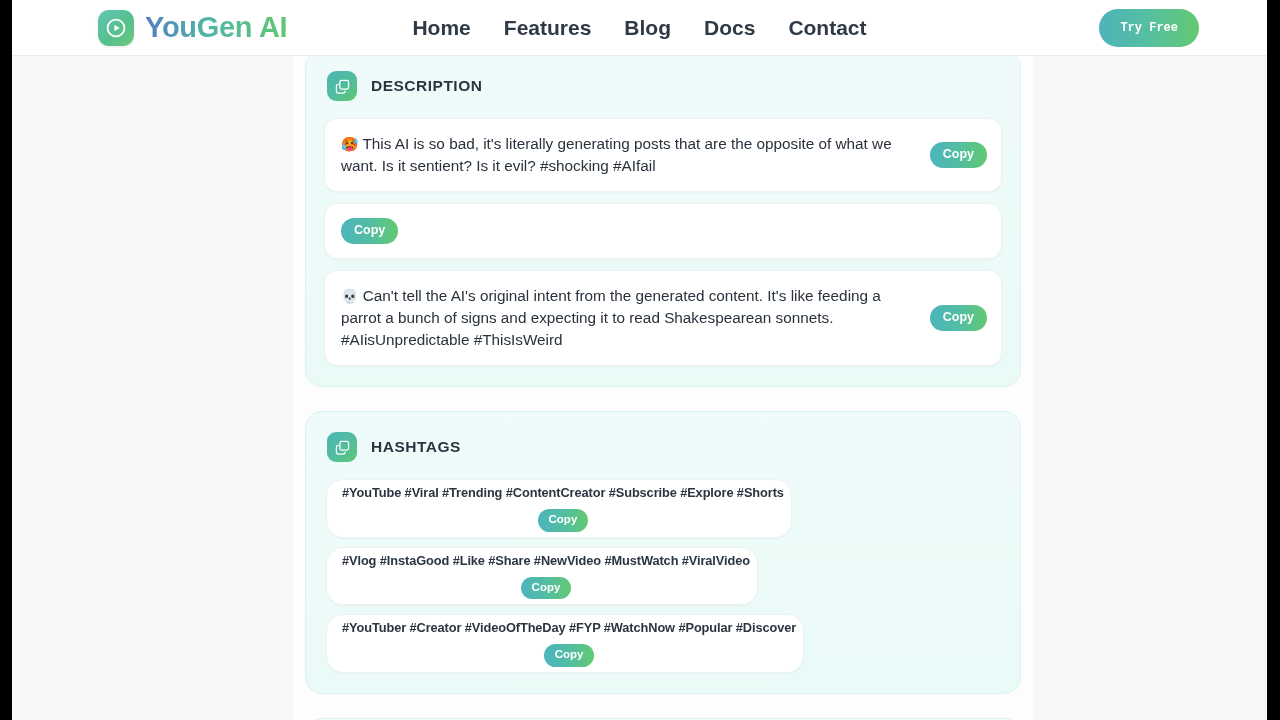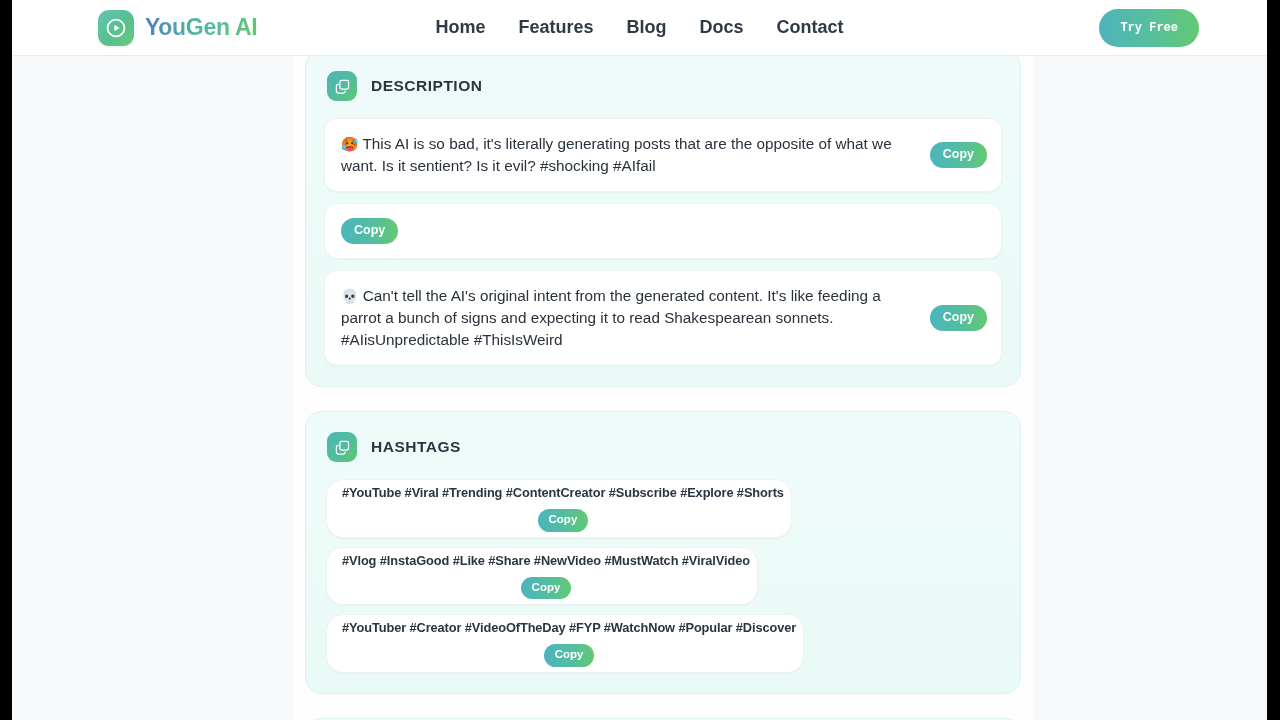"YouGen AI" .brand-name { font-size: 23px -> 29px }
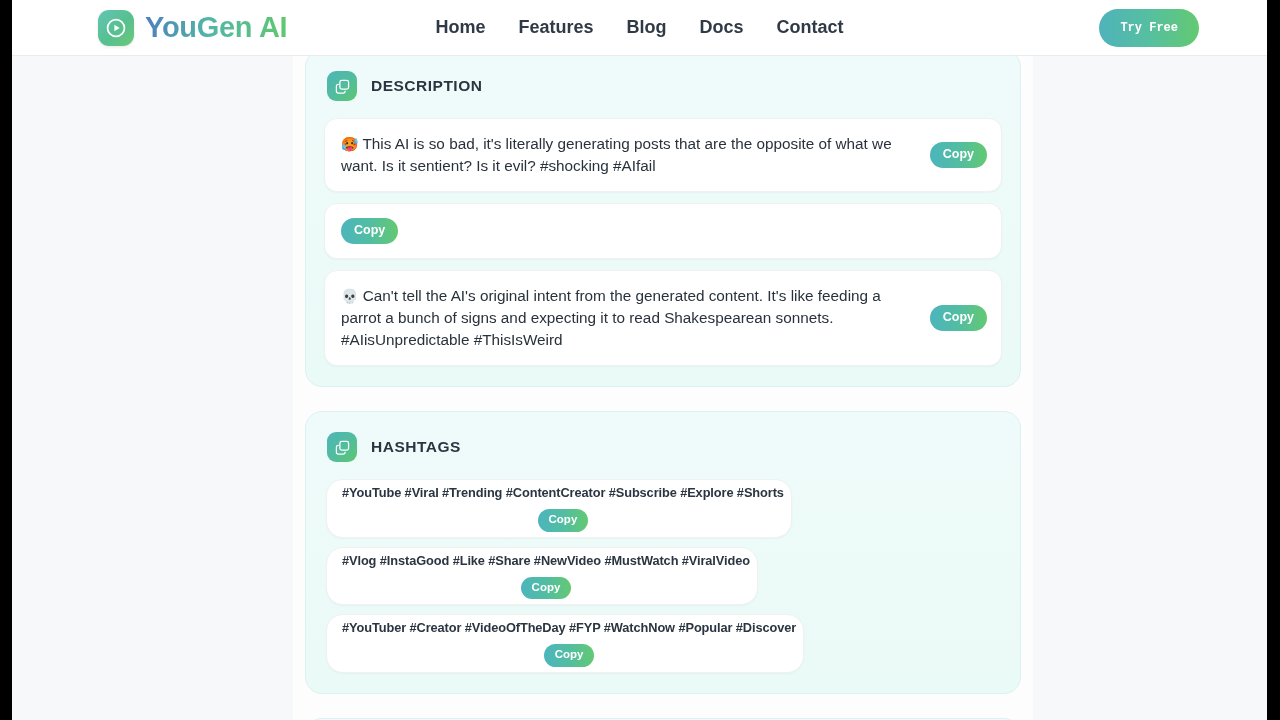"Home" .nav-link { font-size: 18px -> 21px }
